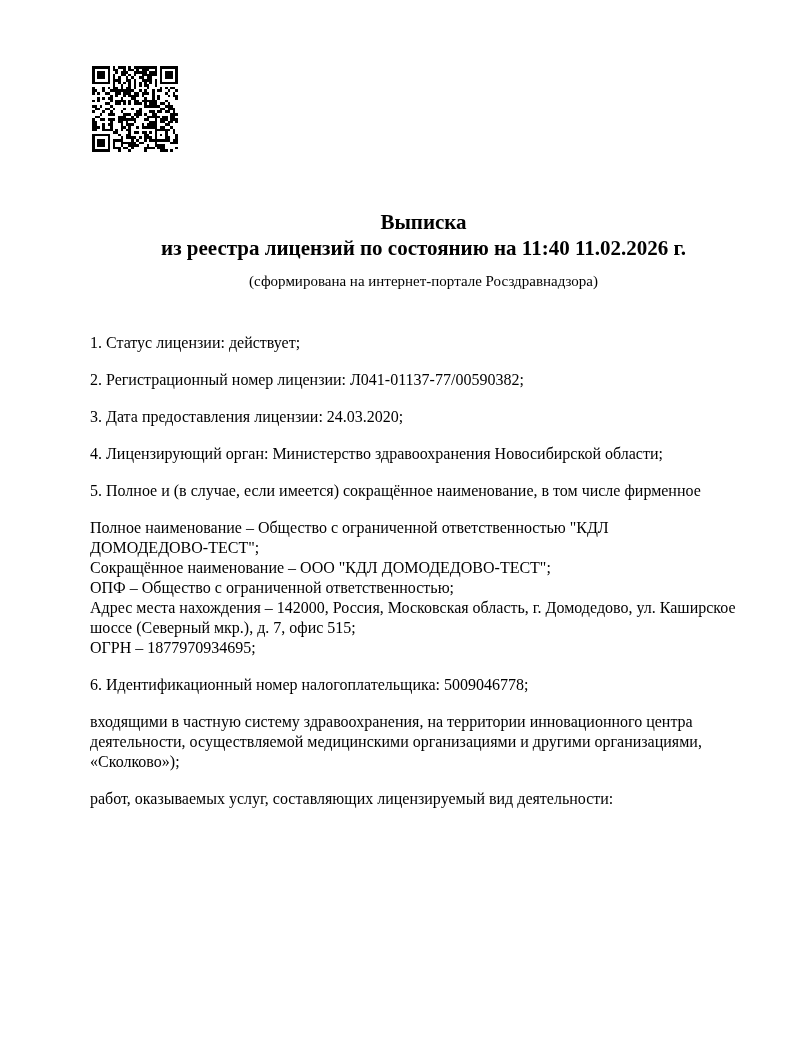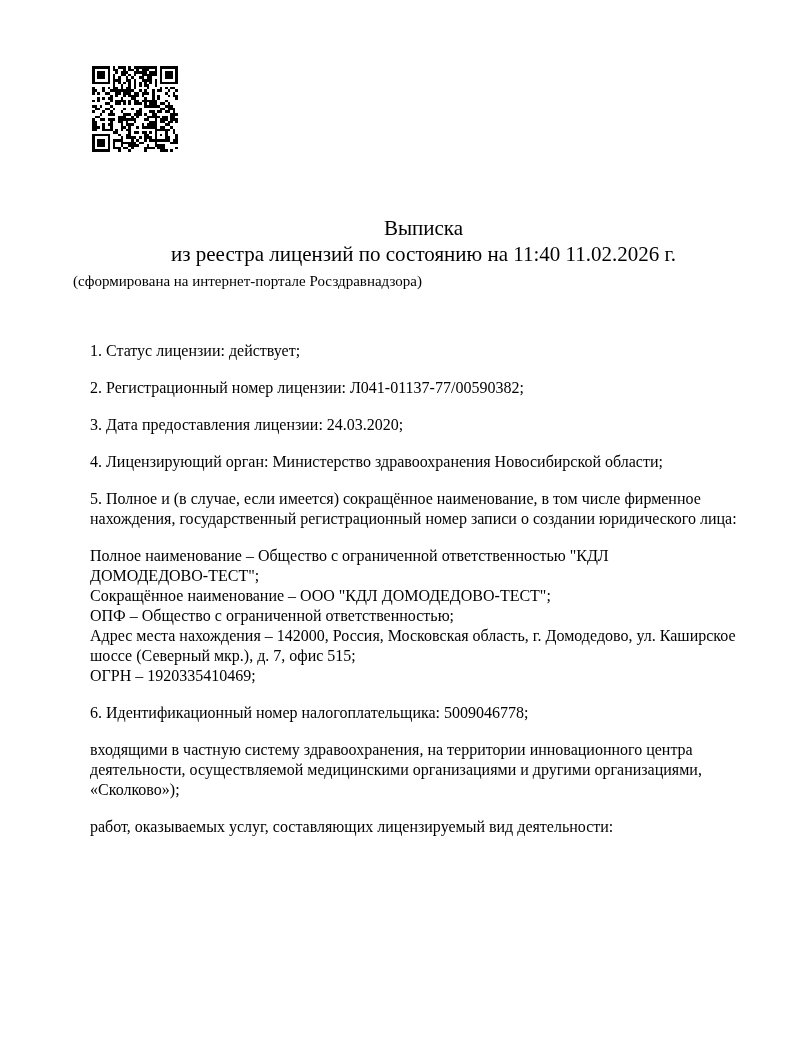"Выписка" .title-block { font-weight: normal -> bold; top: 215px -> 209px }
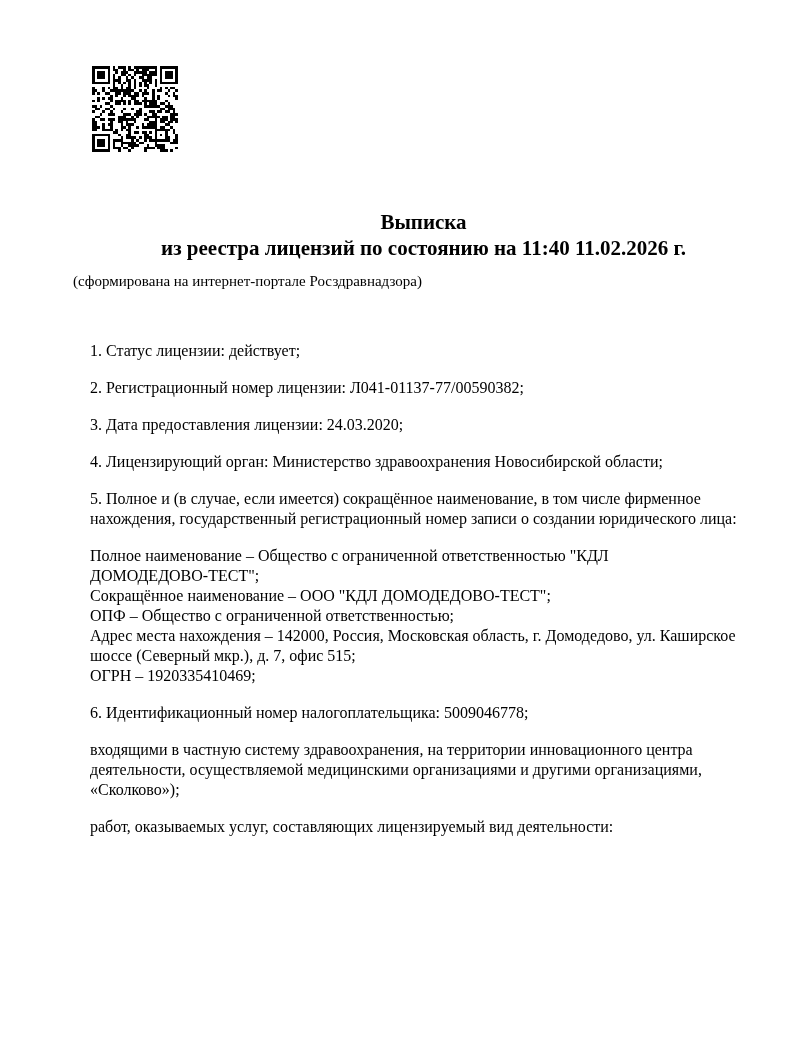"(сформирована на интернет-портале" .note { left: 73px -> 90px; text-align: left -> center }
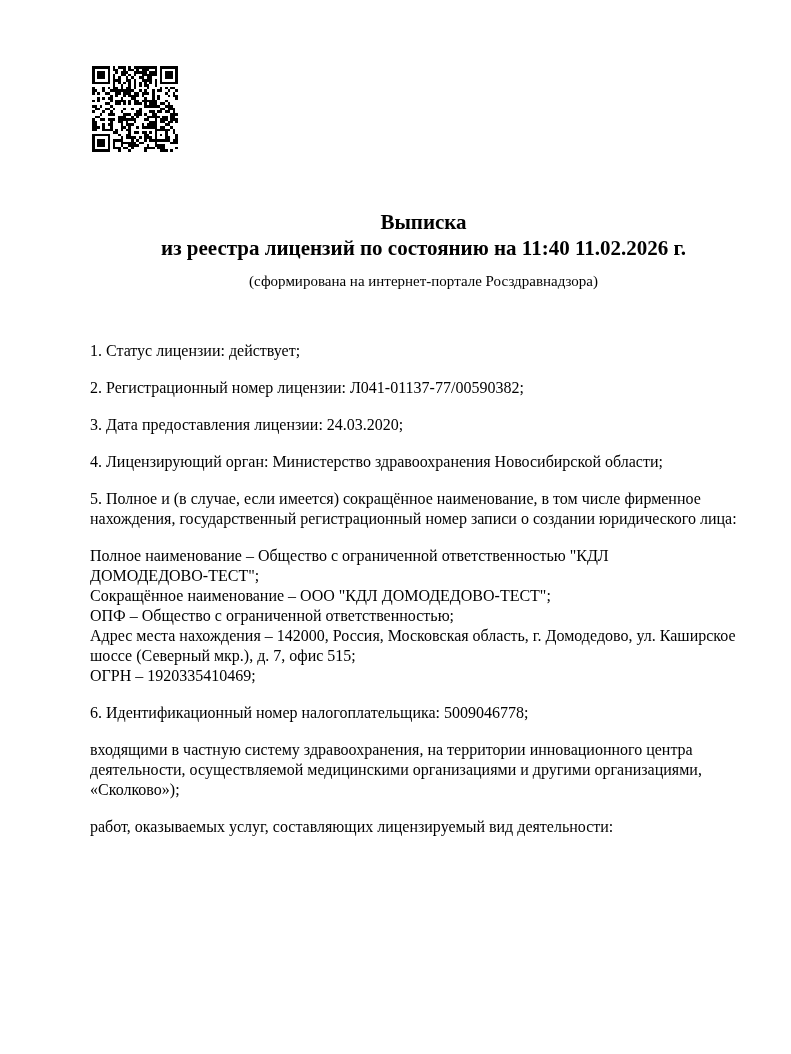"1. Статус лицензии: действует;" .para { margin: 8px 0 17px 0 -> 0 0 17px 0 }
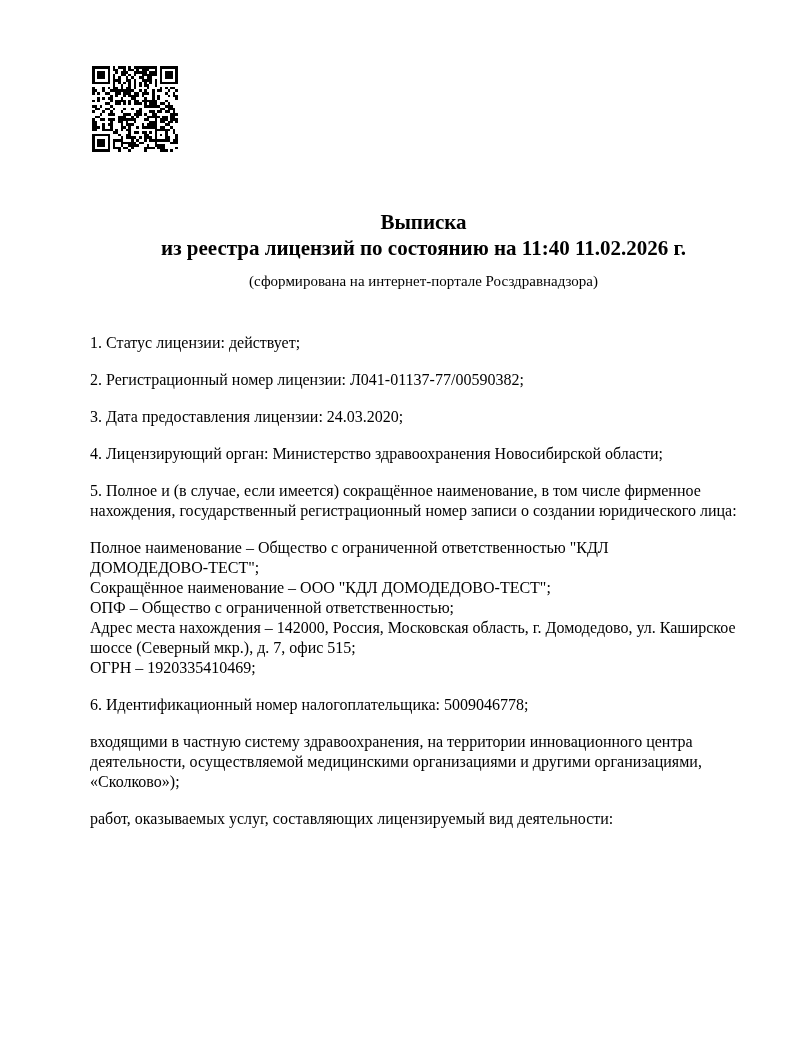"нахождения, государственный" div.tline { html: <div>нахождения, государственный регистрационный номер записи о создании юридического лица:</div> -> none }
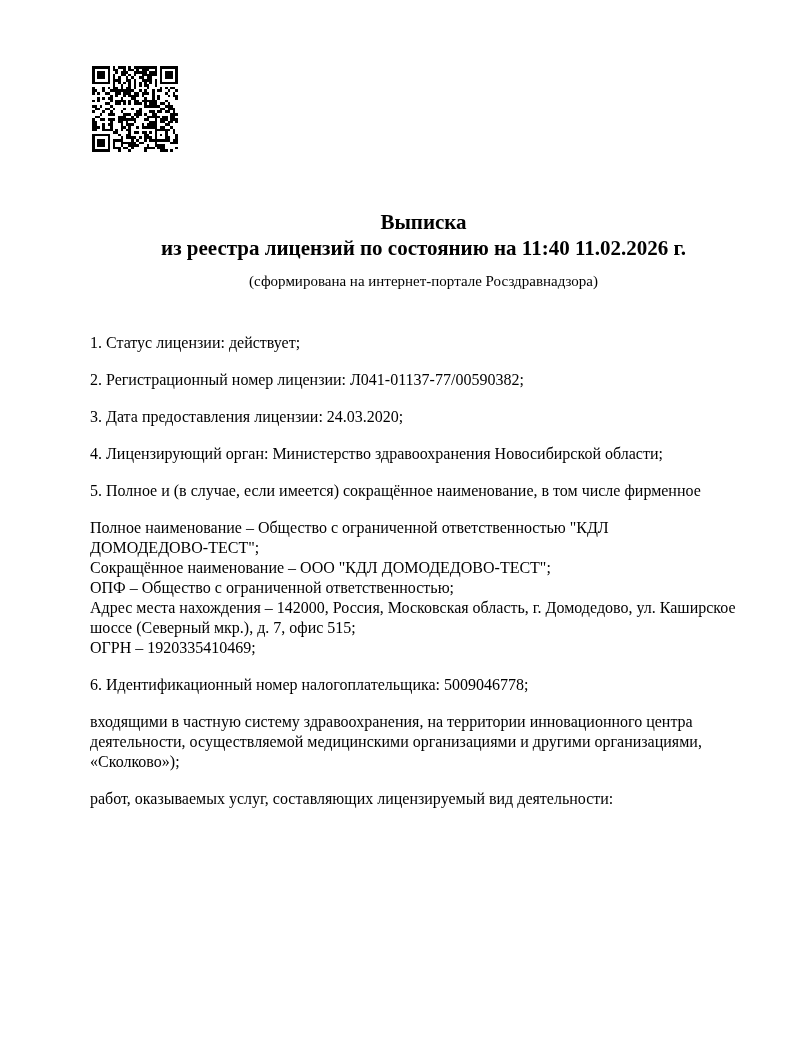"ОГРН – 1920335410469;" div.tline { text: 1920335410469 -> 1877970934695 }
